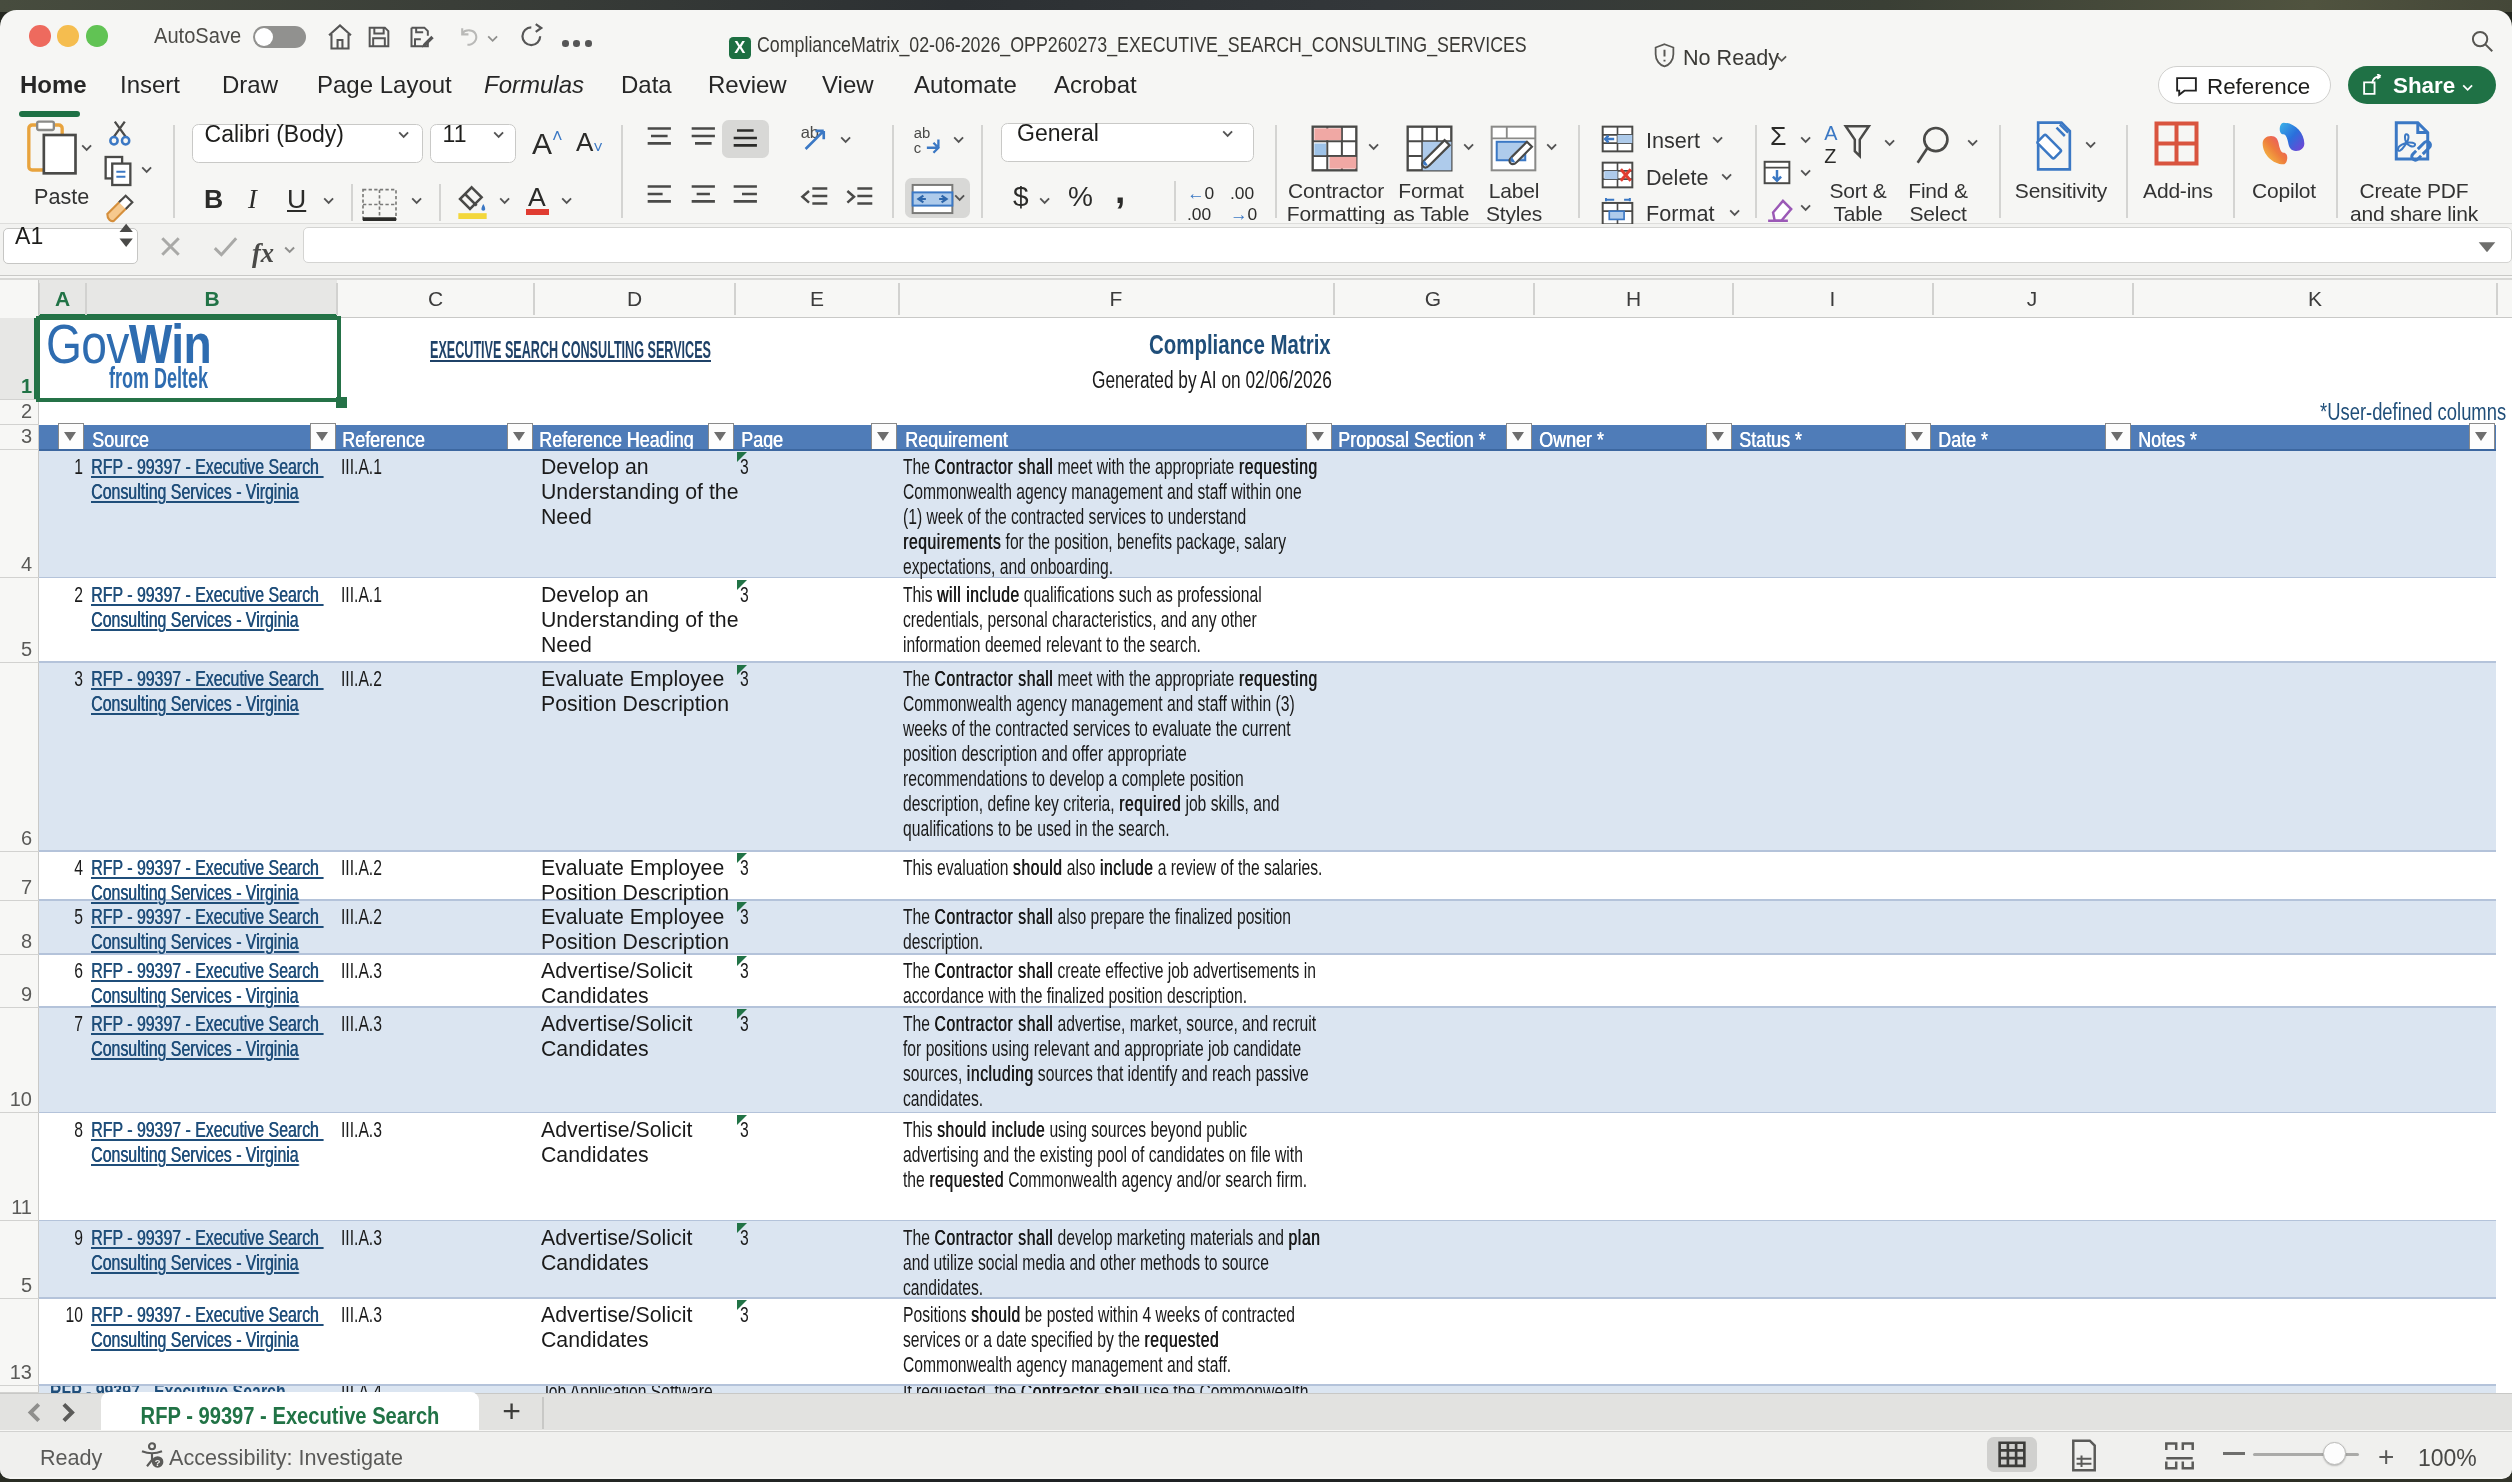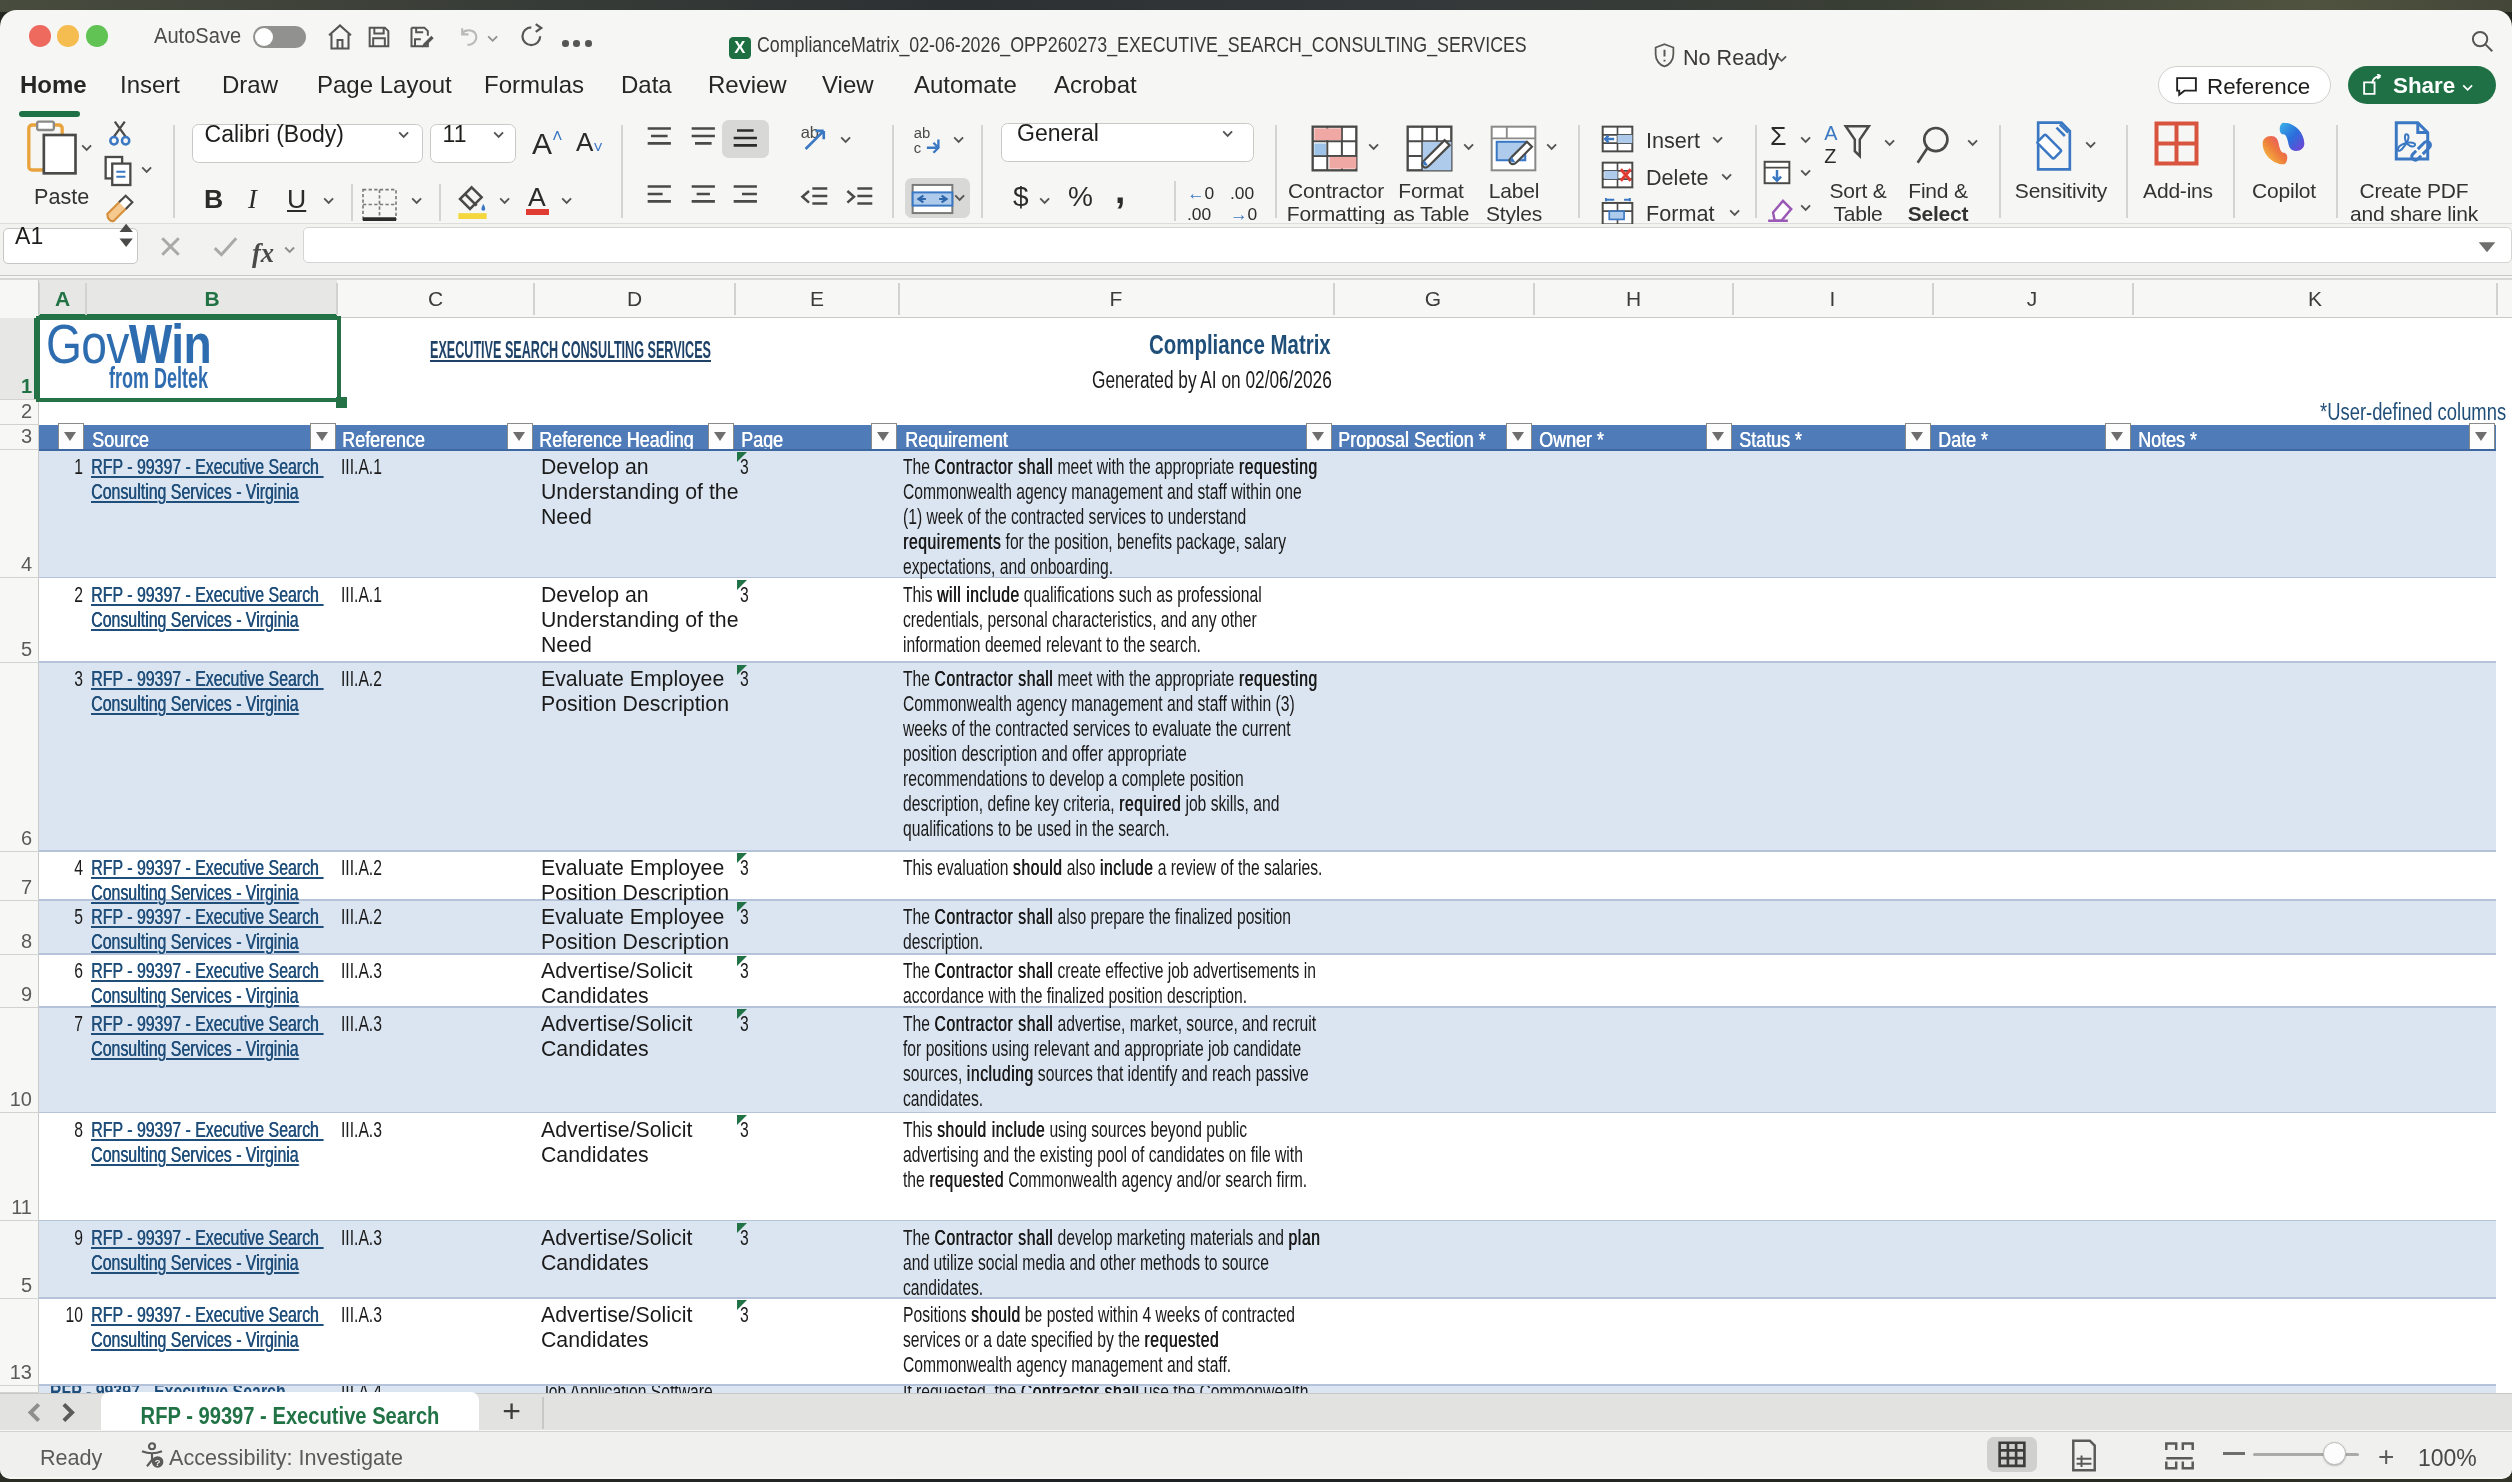"Formulas" div.menu { font-style: none -> italic }
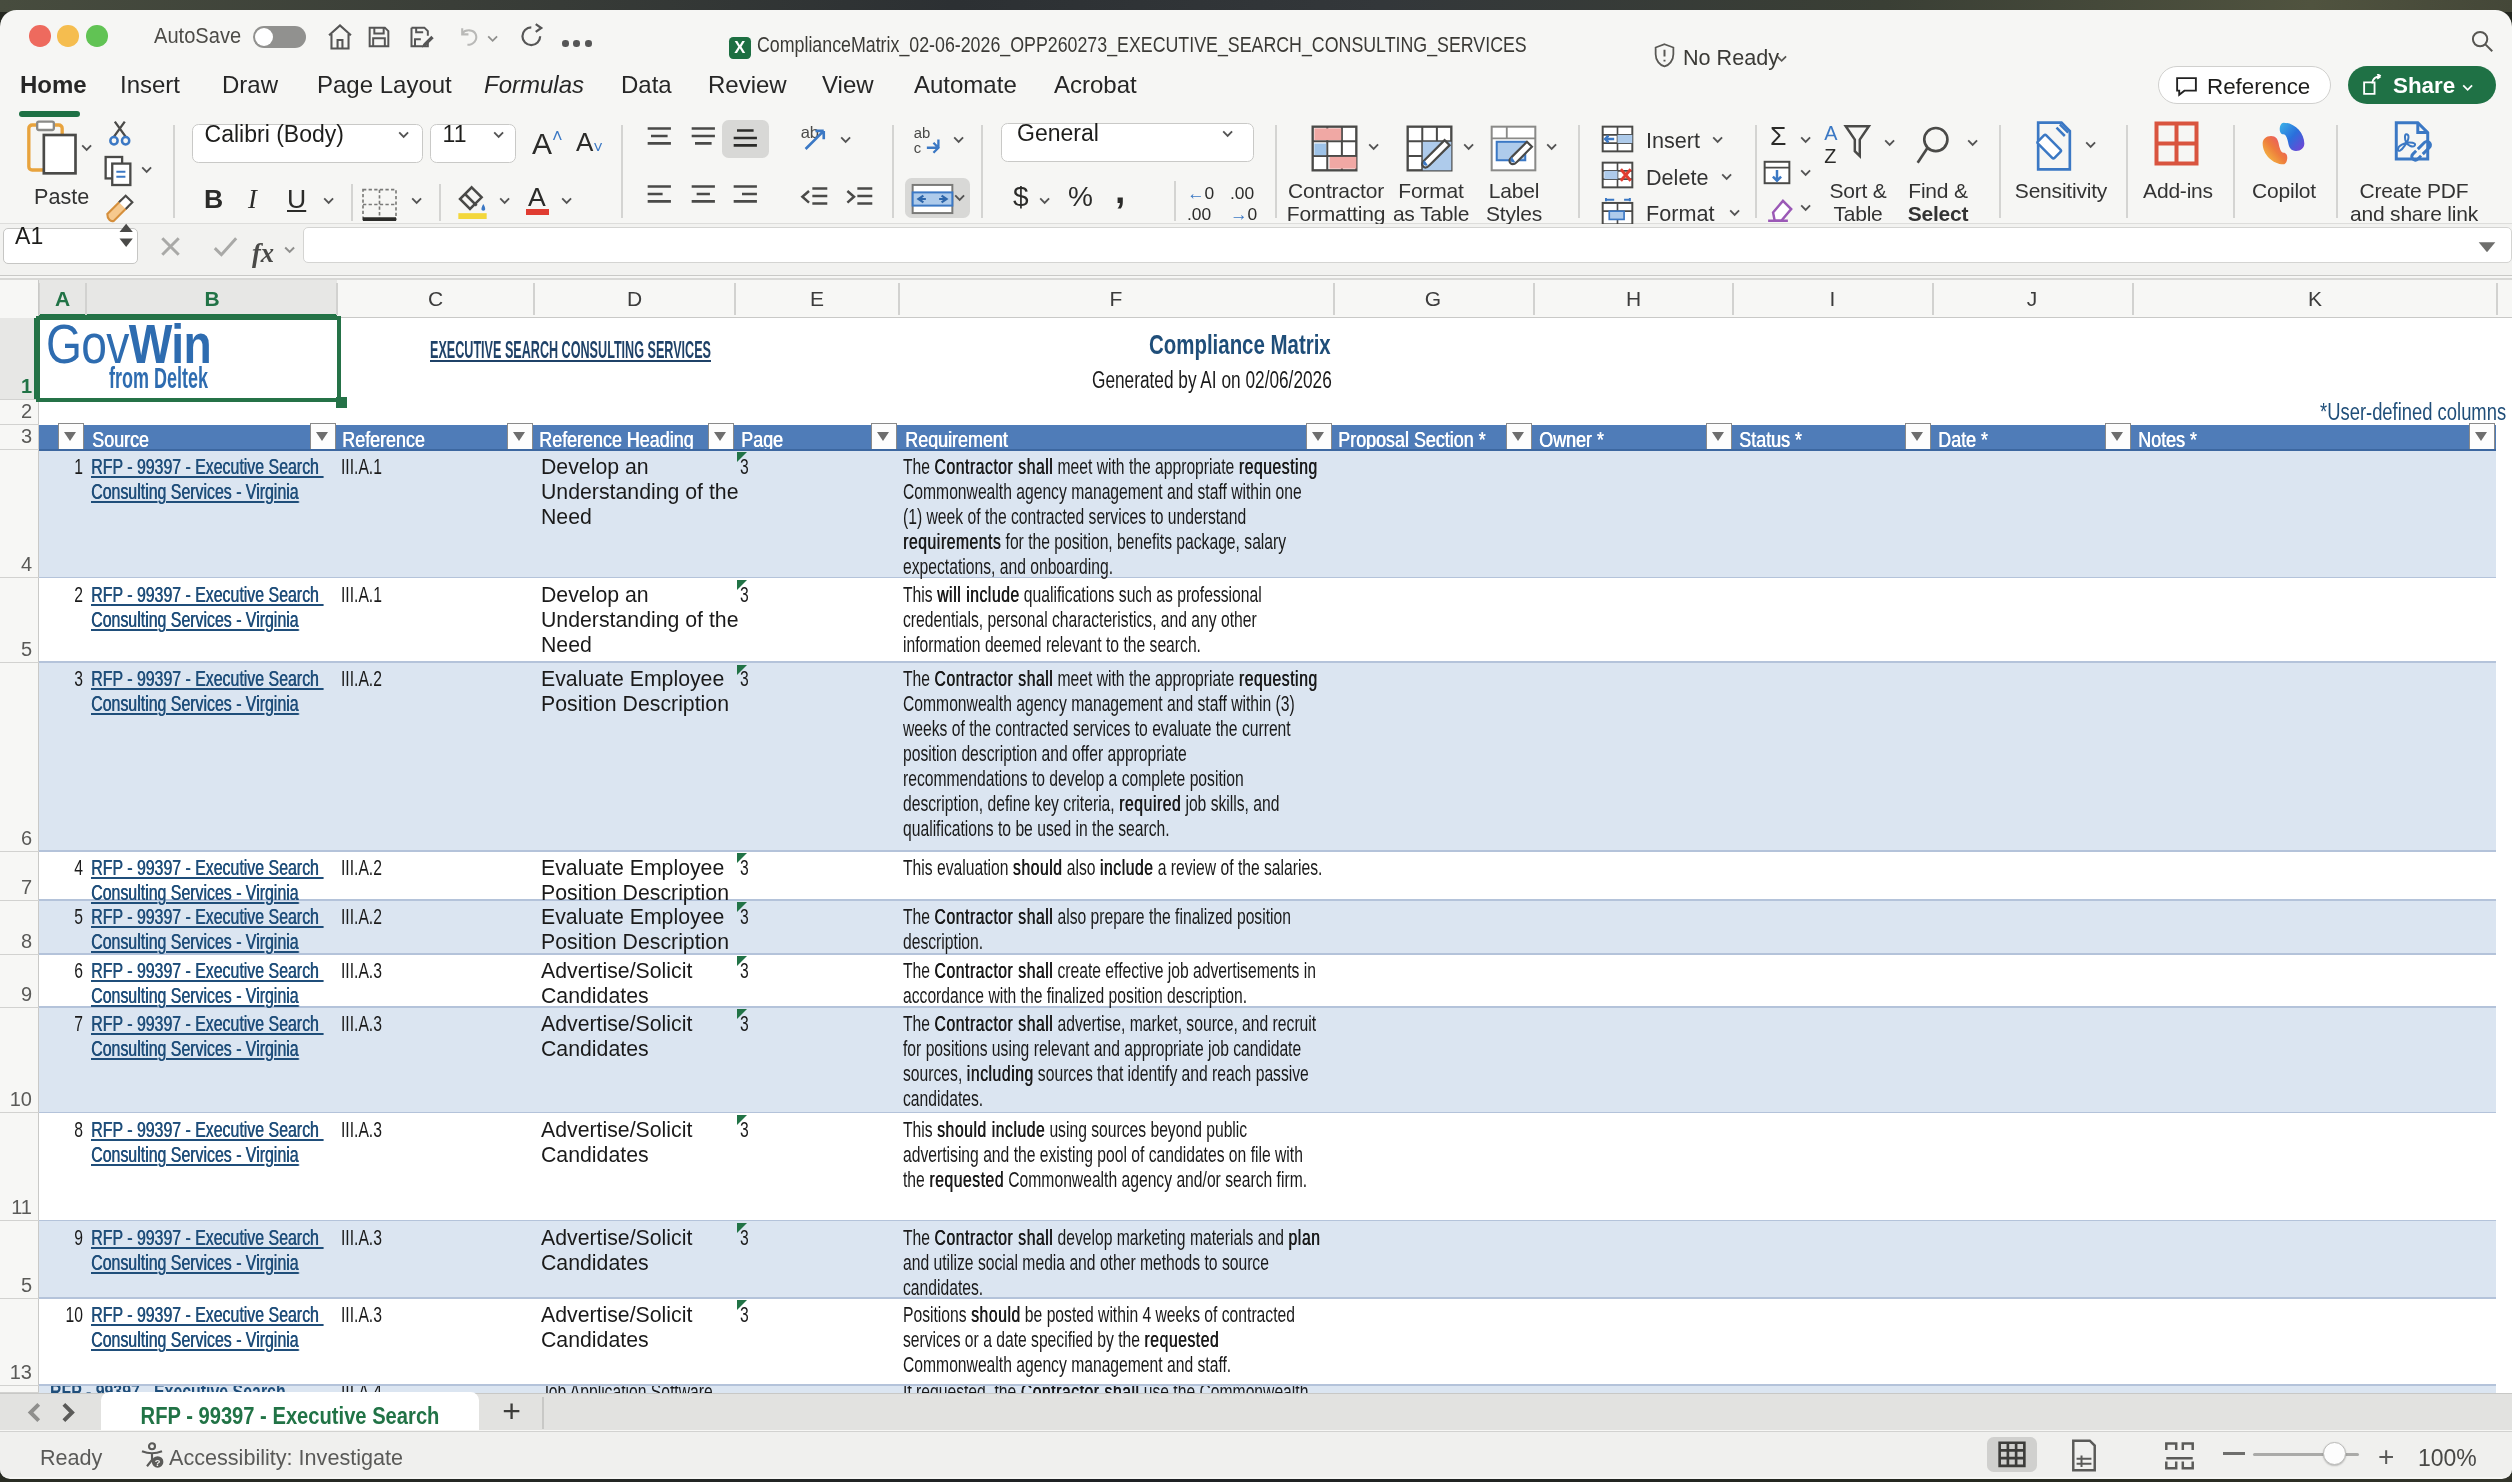"Select" div.rlabelc { font-weight: bold -> none }
